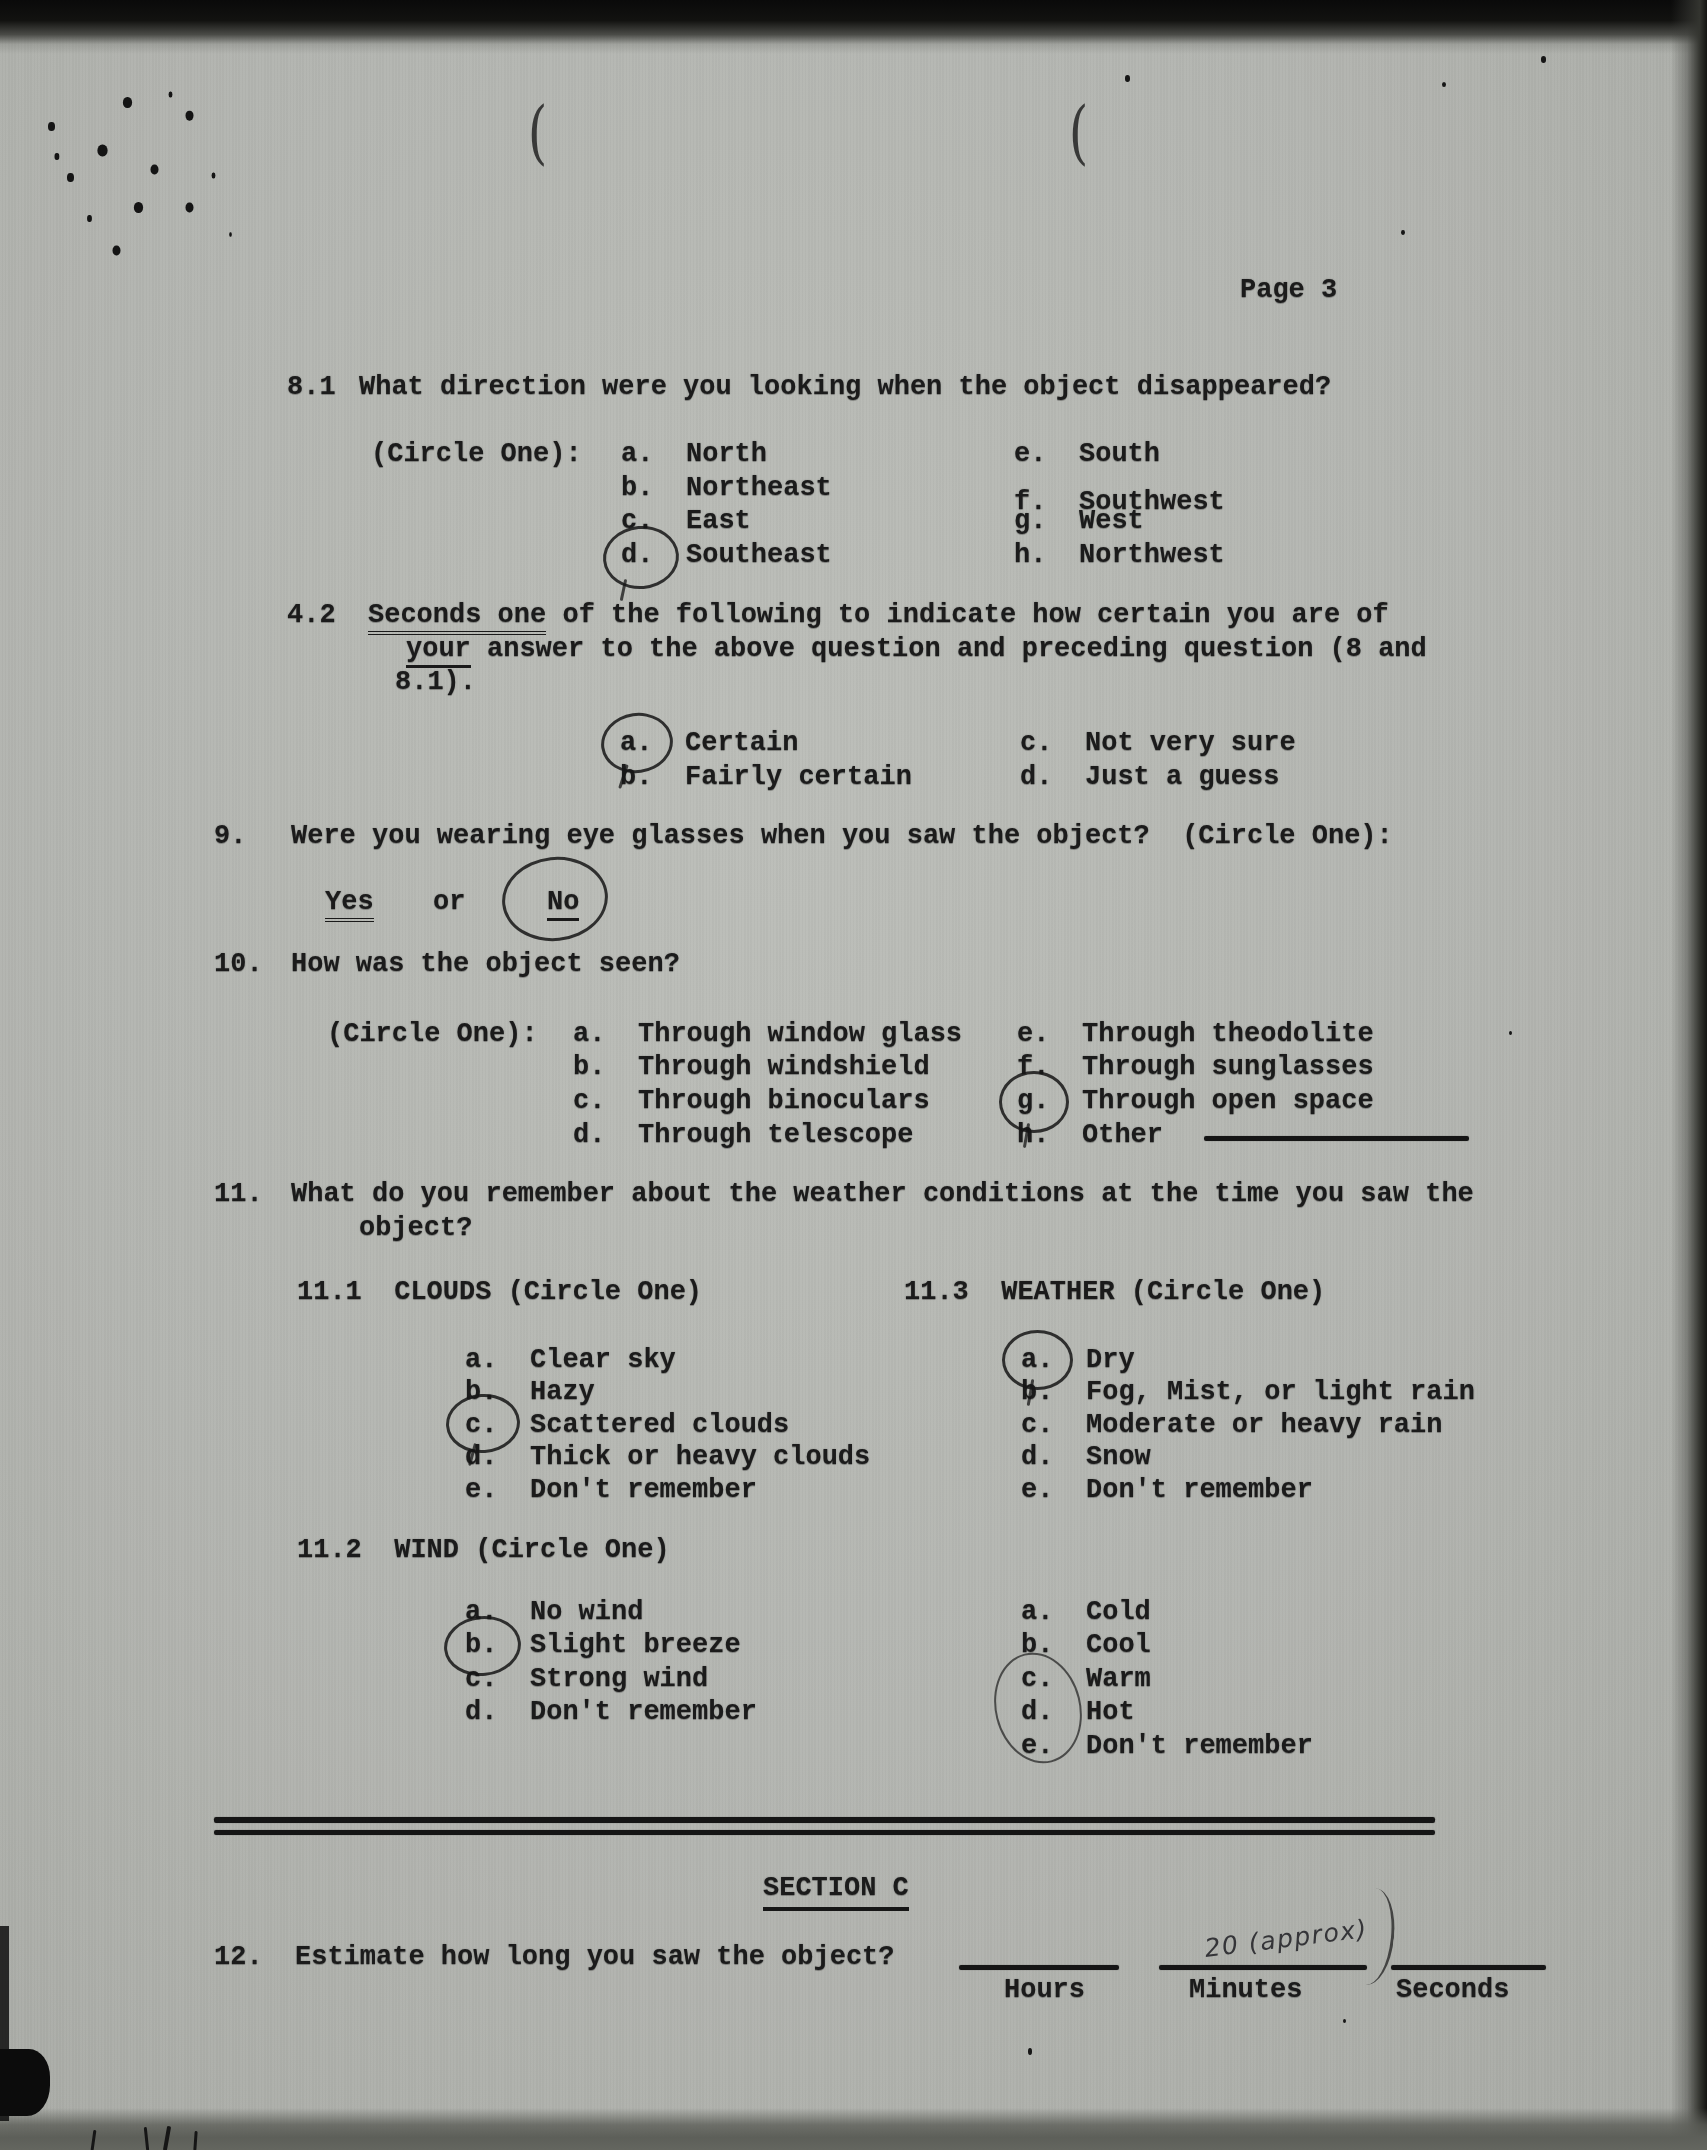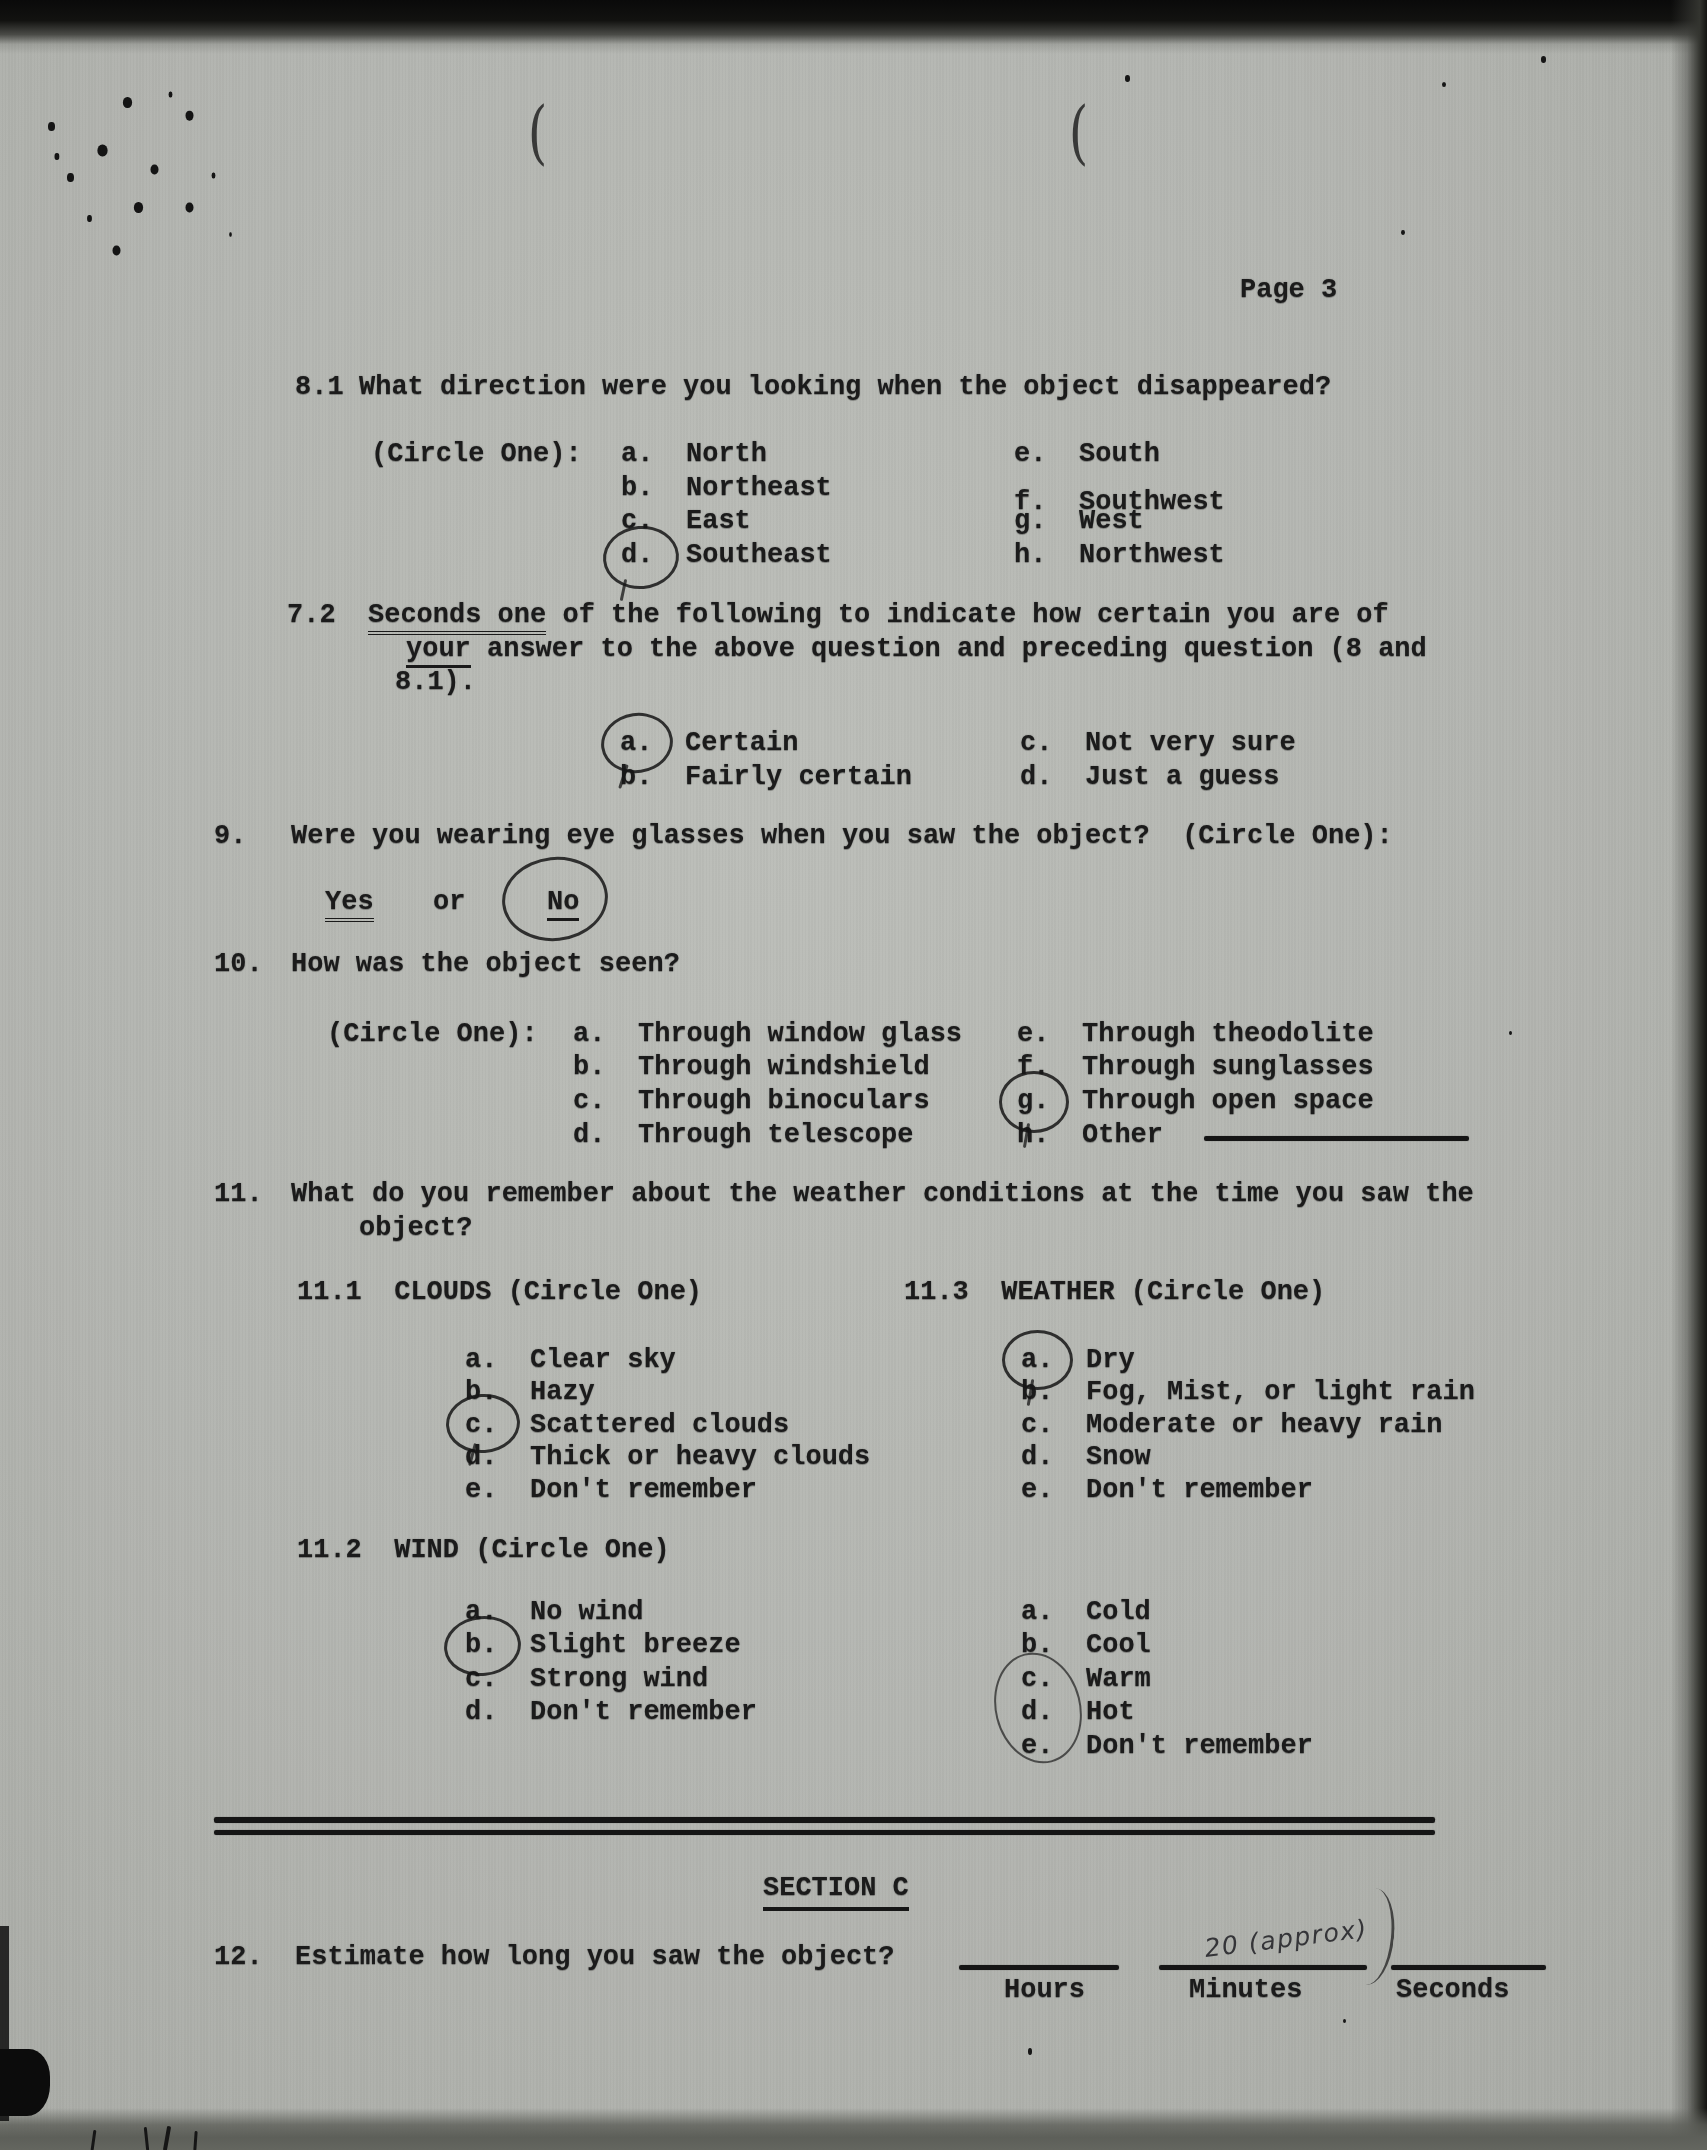"8.1" div.t { margin-left: 8px -> none }
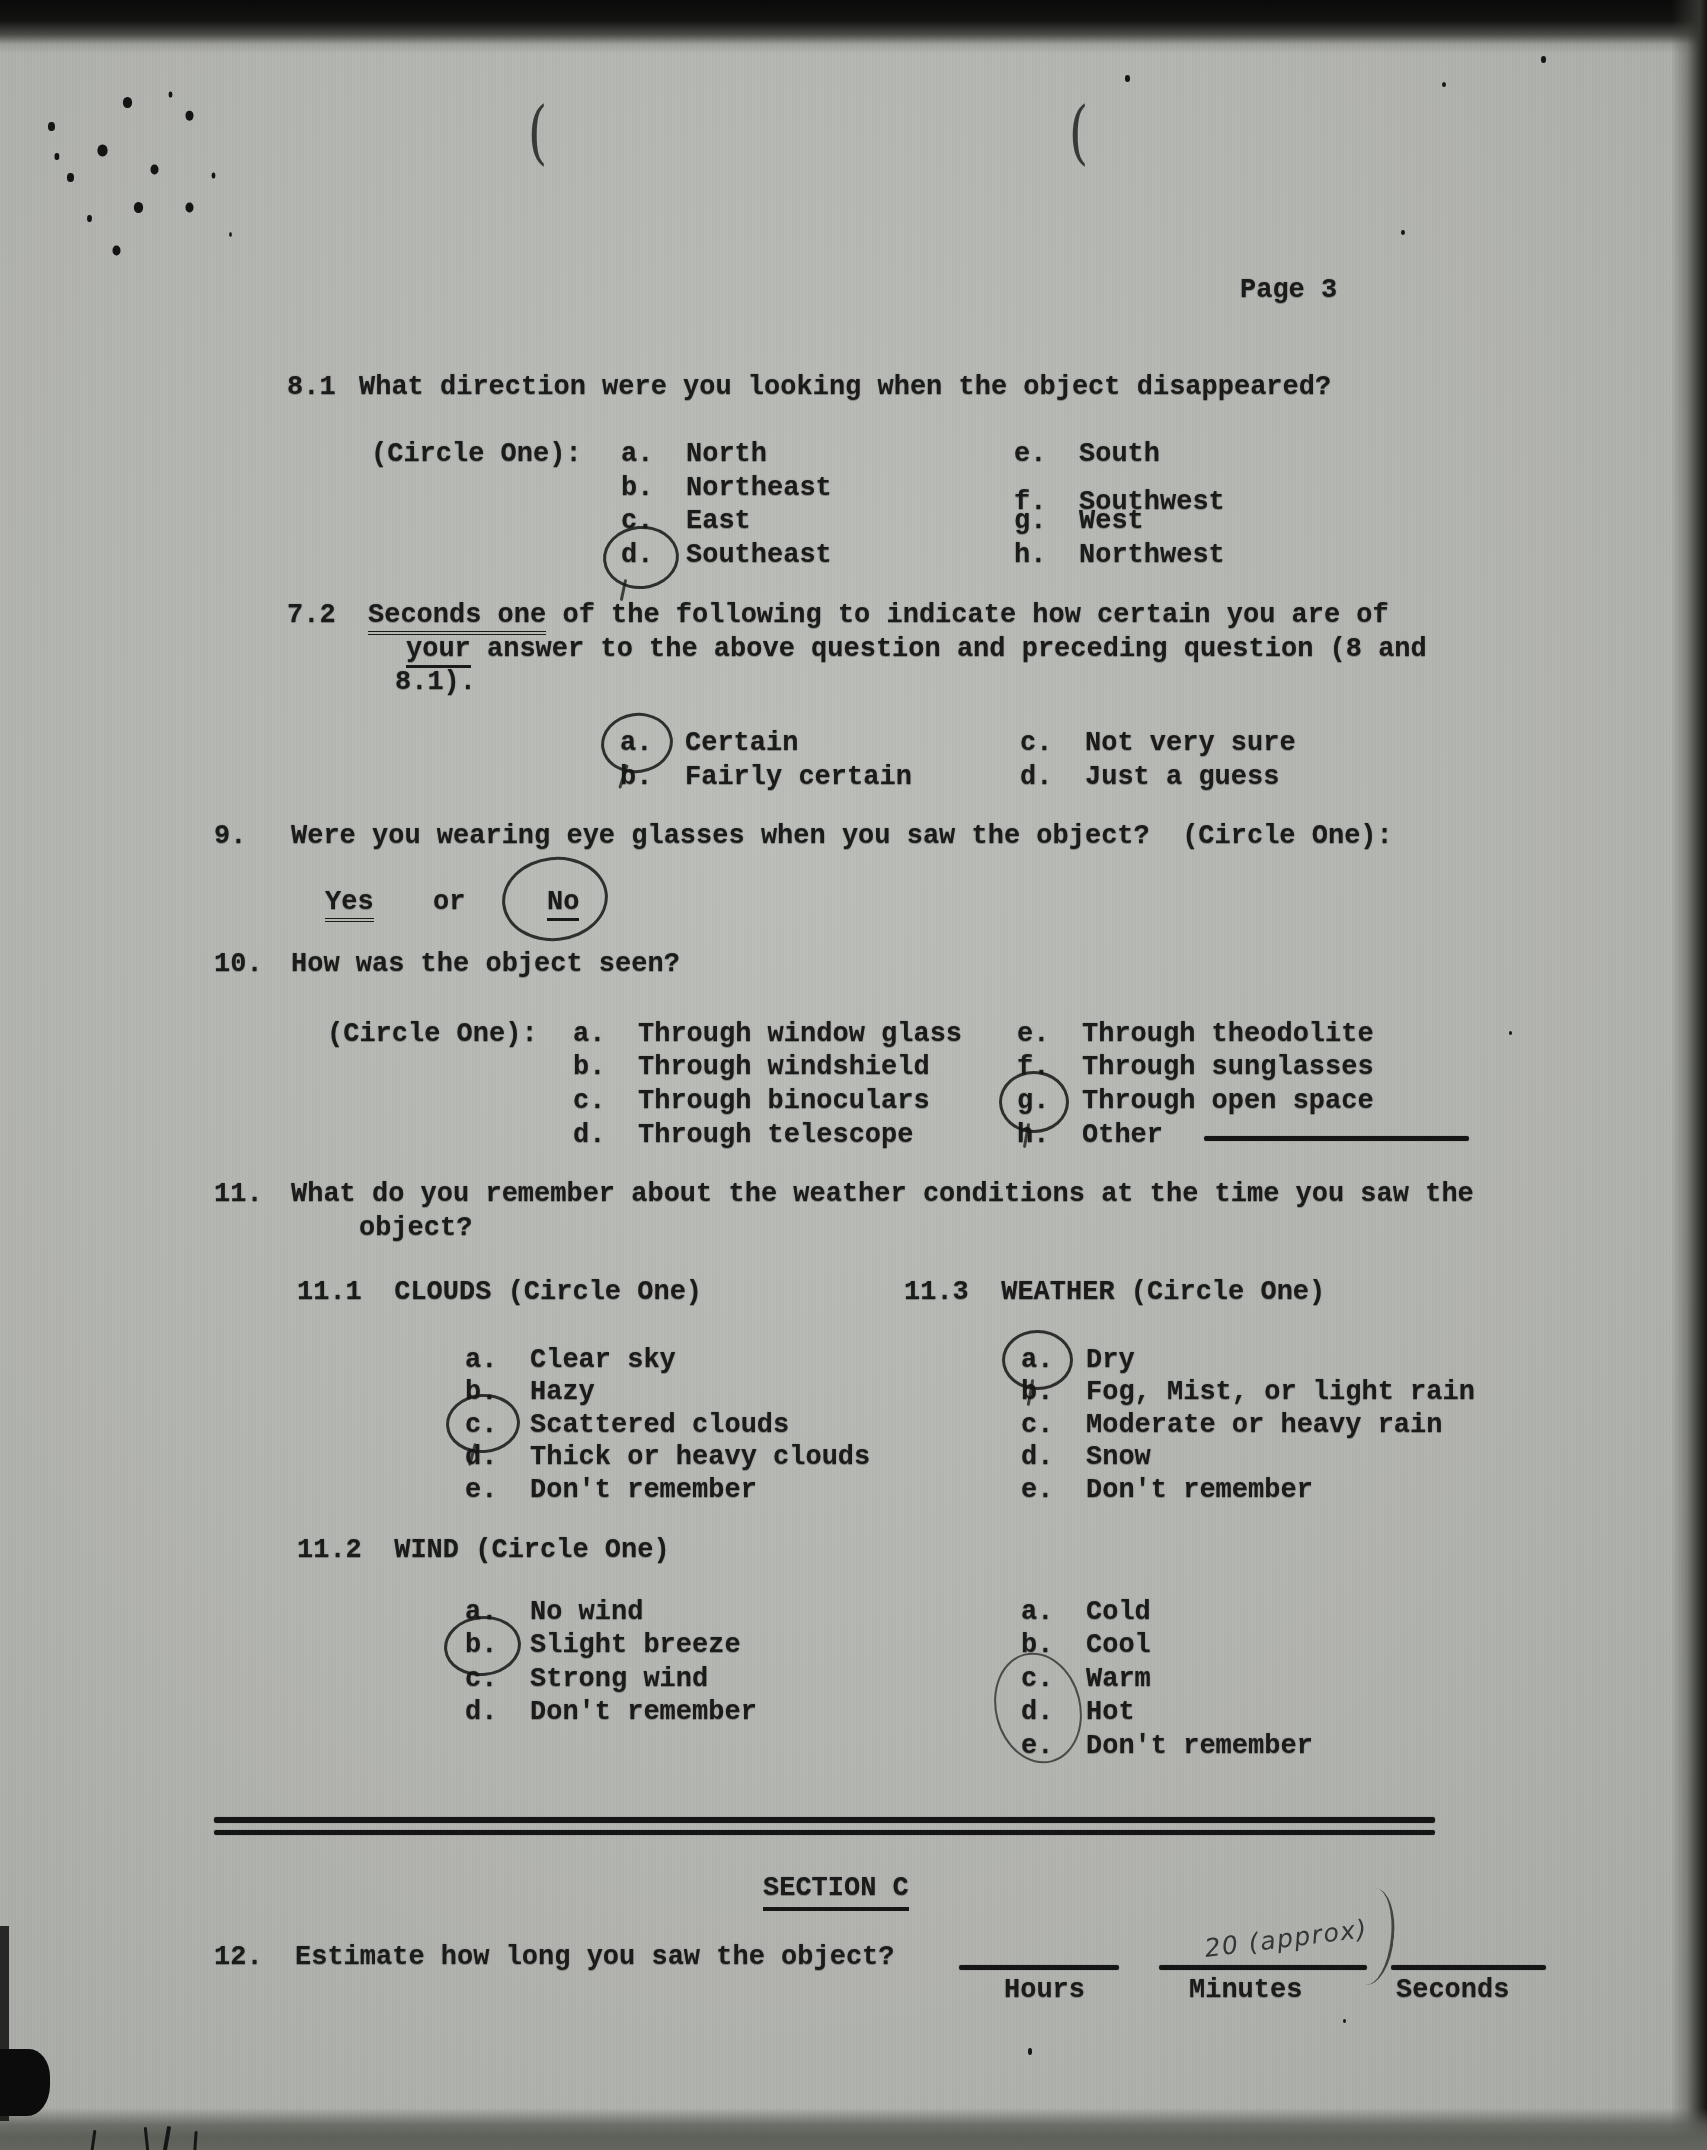"7.2" div.t { text: 7.2 -> 4.2 }
